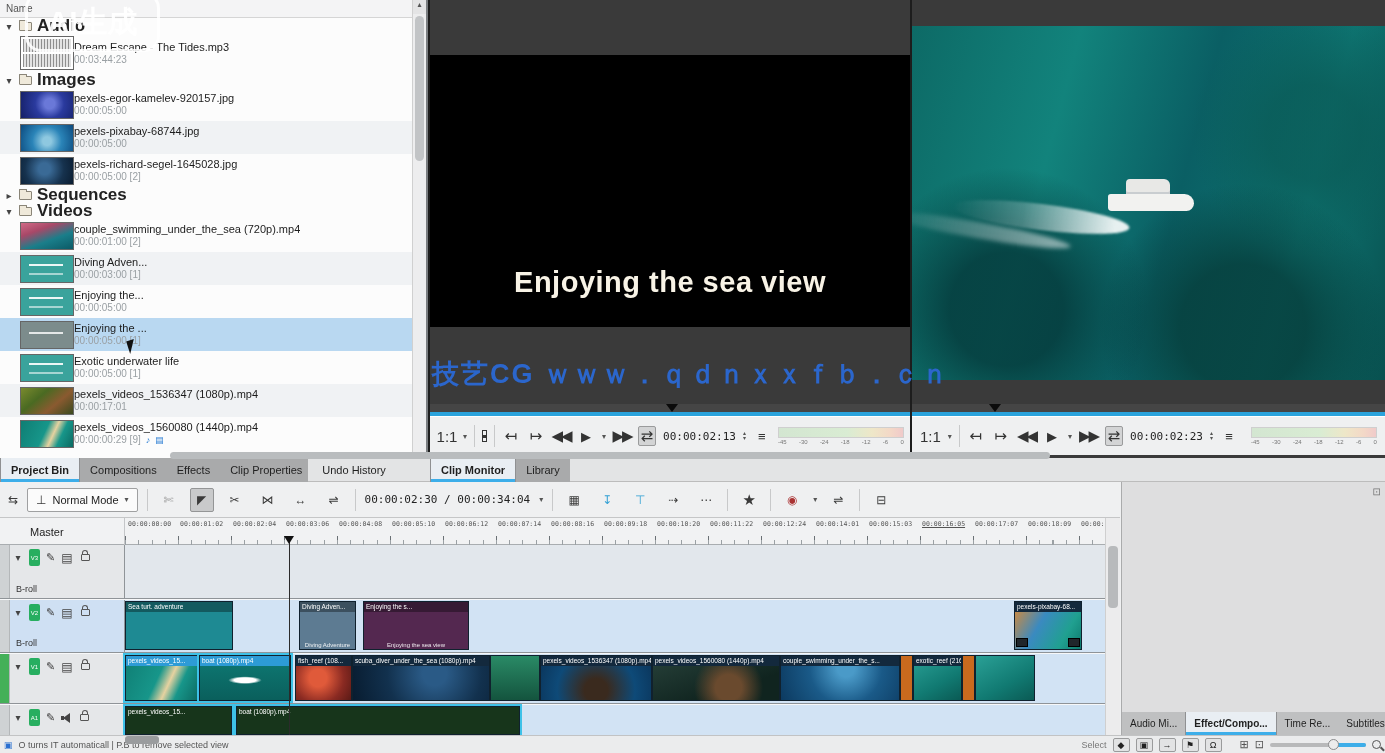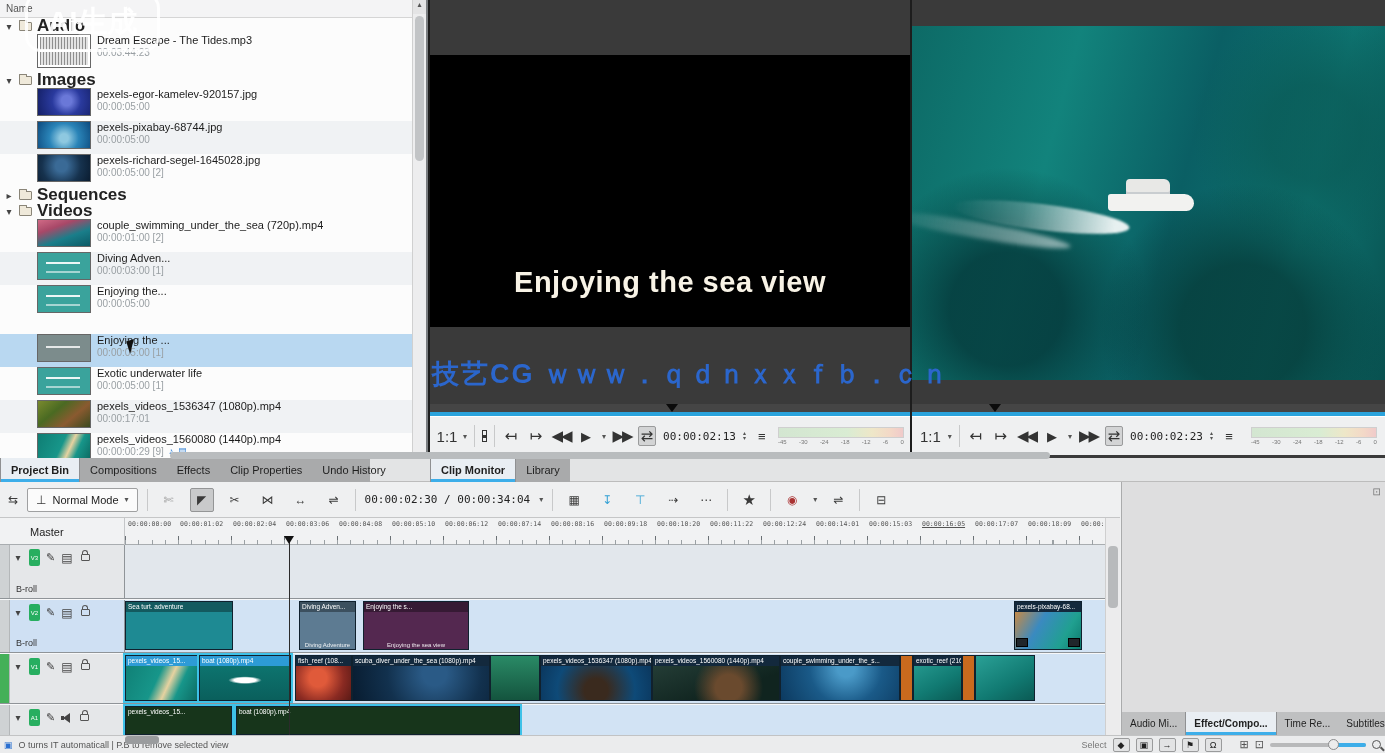"Dream Escape - The Tides.mp3" .bitem { align-items: none -> center; gap: 6px -> none; padding-left: 37px -> 20px }
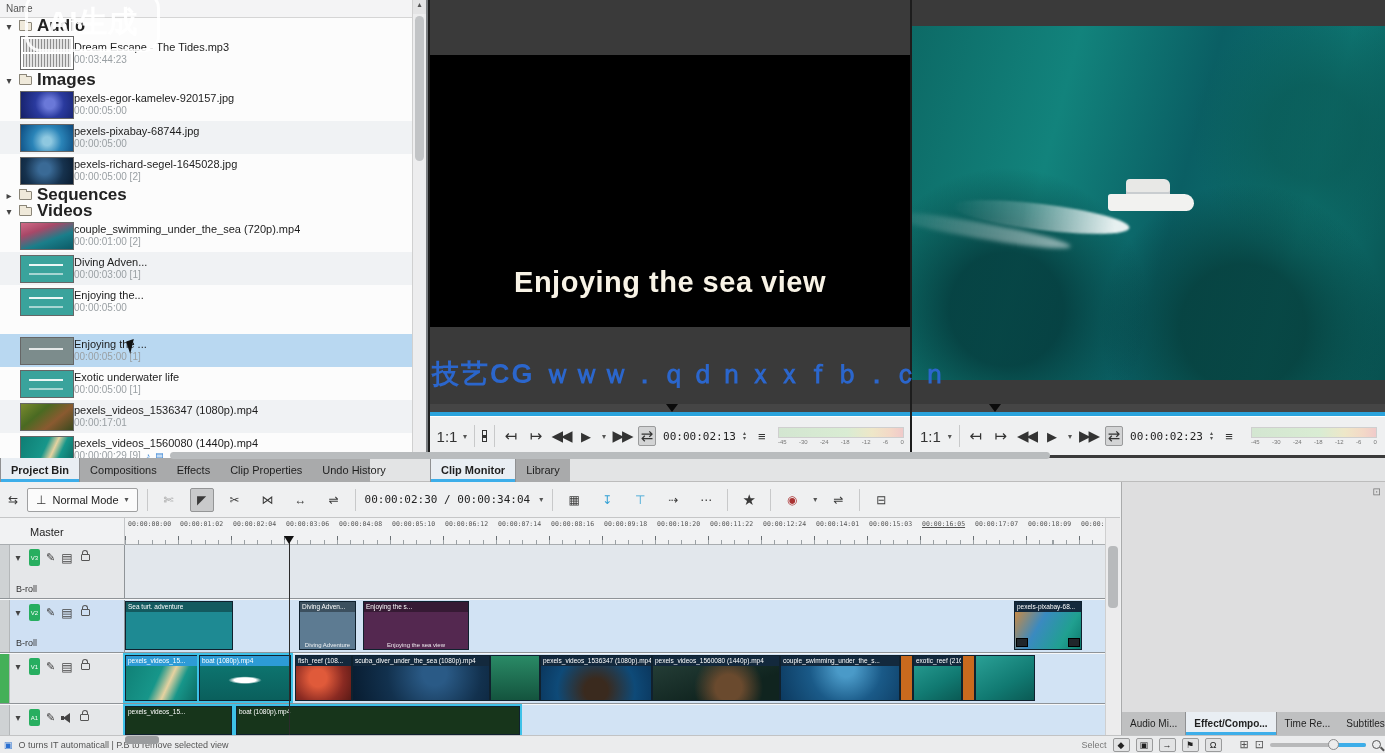"Enjoying the ..." .bitem.sel { margin-top: 16px -> none }
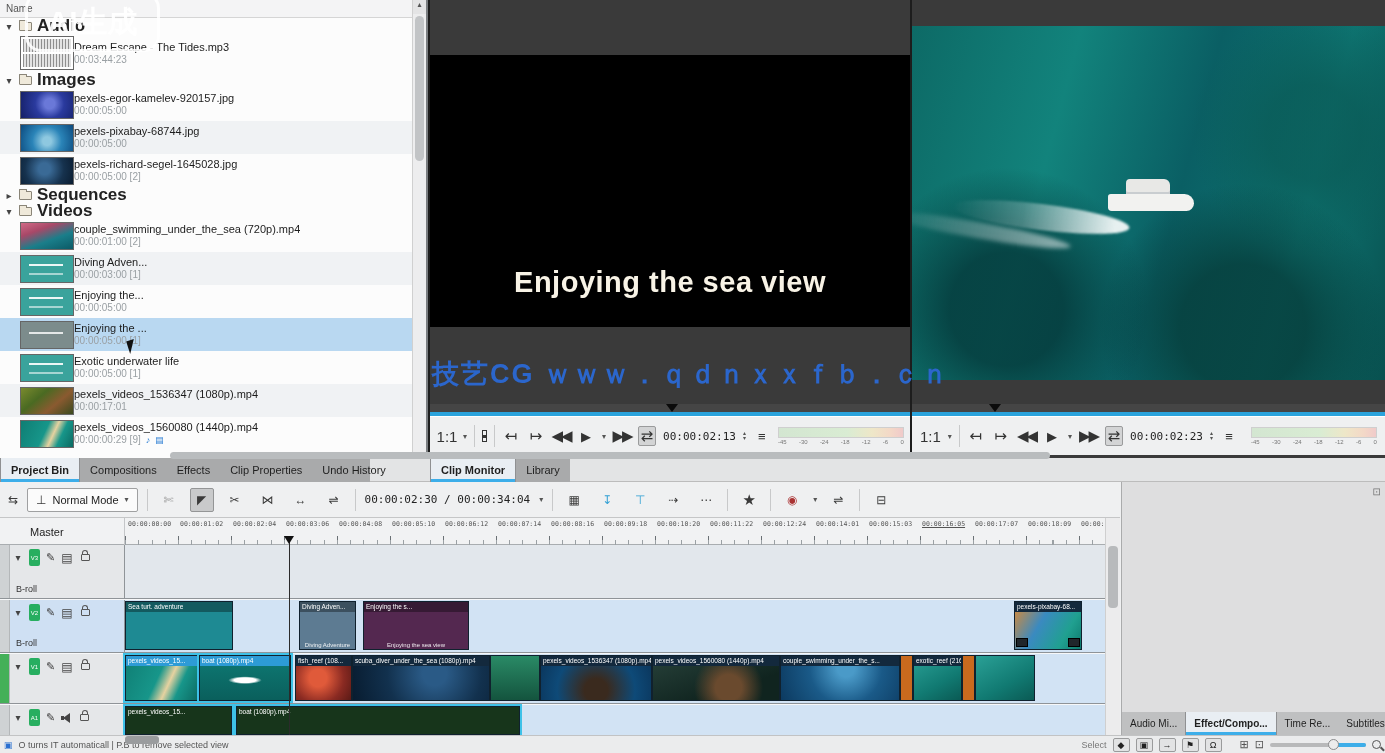"Project Bin" div.tabstrip { width: 370px -> 308px }
